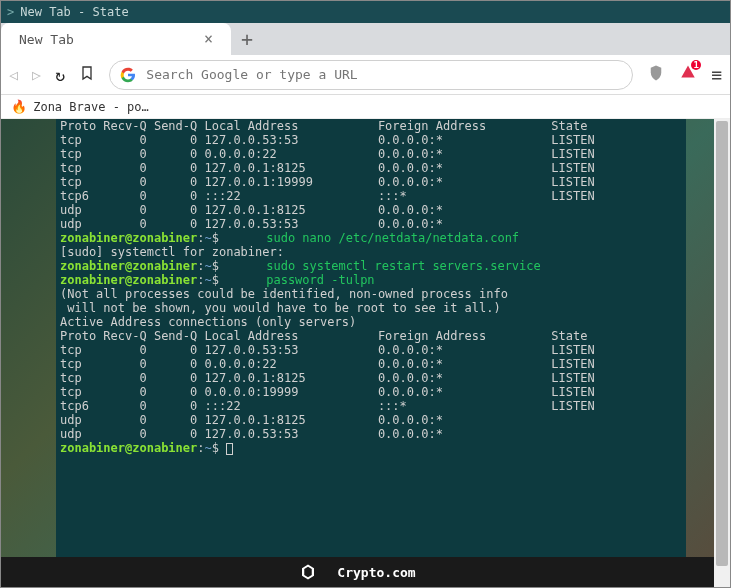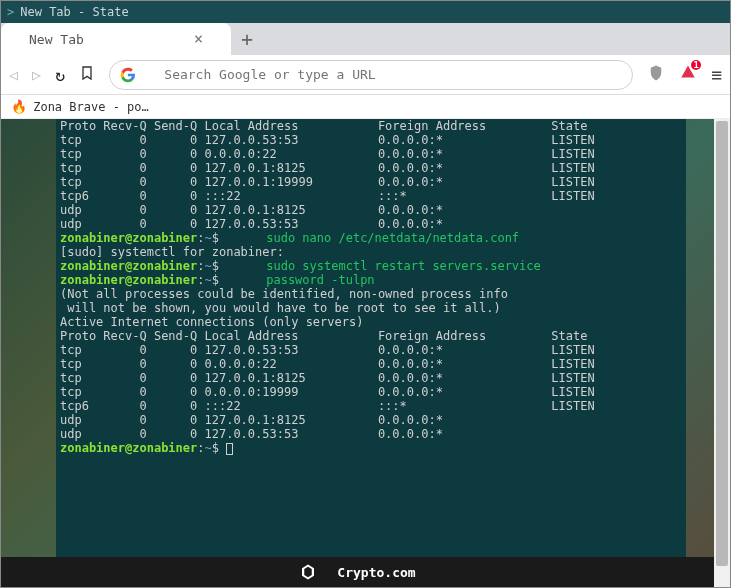"New Tab" .tab { padding: 0 28px -> 0 18px }
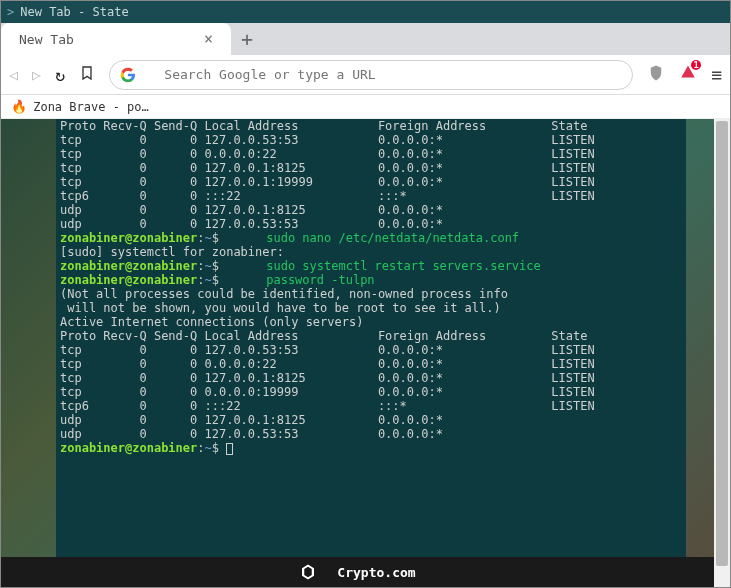"Search Google or type a" .omnibox { gap: 28px -> 10px }
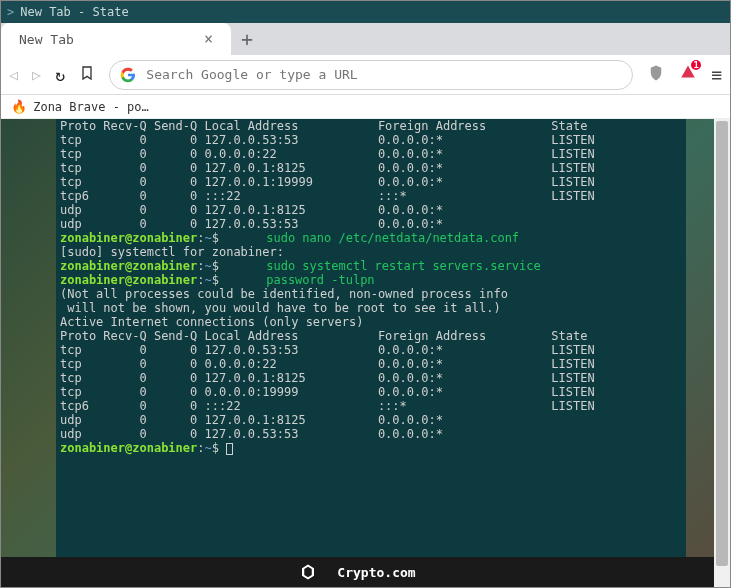"Active Internet connections (only" span { text: Internet -> Address }
